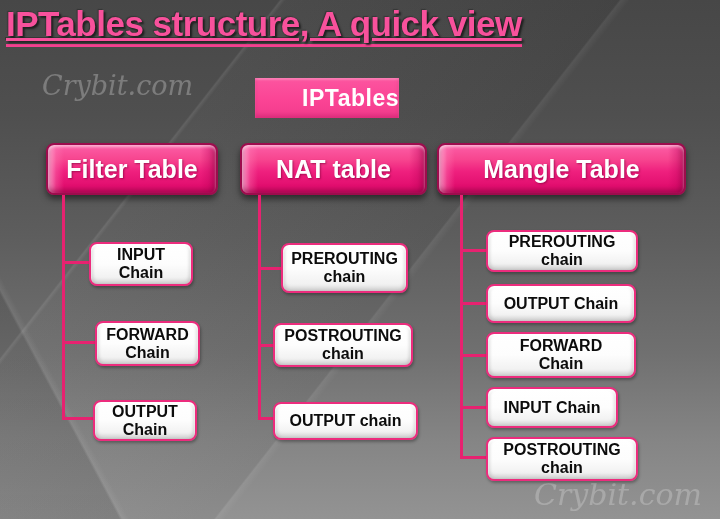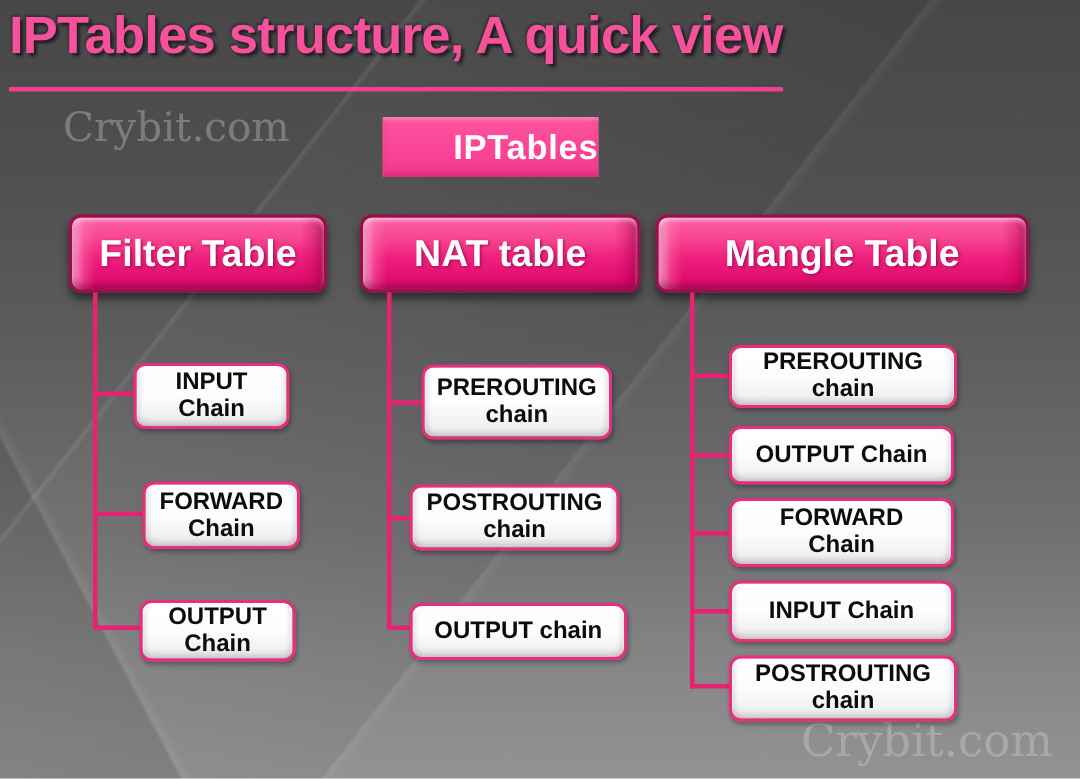"IPTables structure, A quick view" .title .ul { padding-bottom: 15px -> 1px; text-decoration: none -> underline }
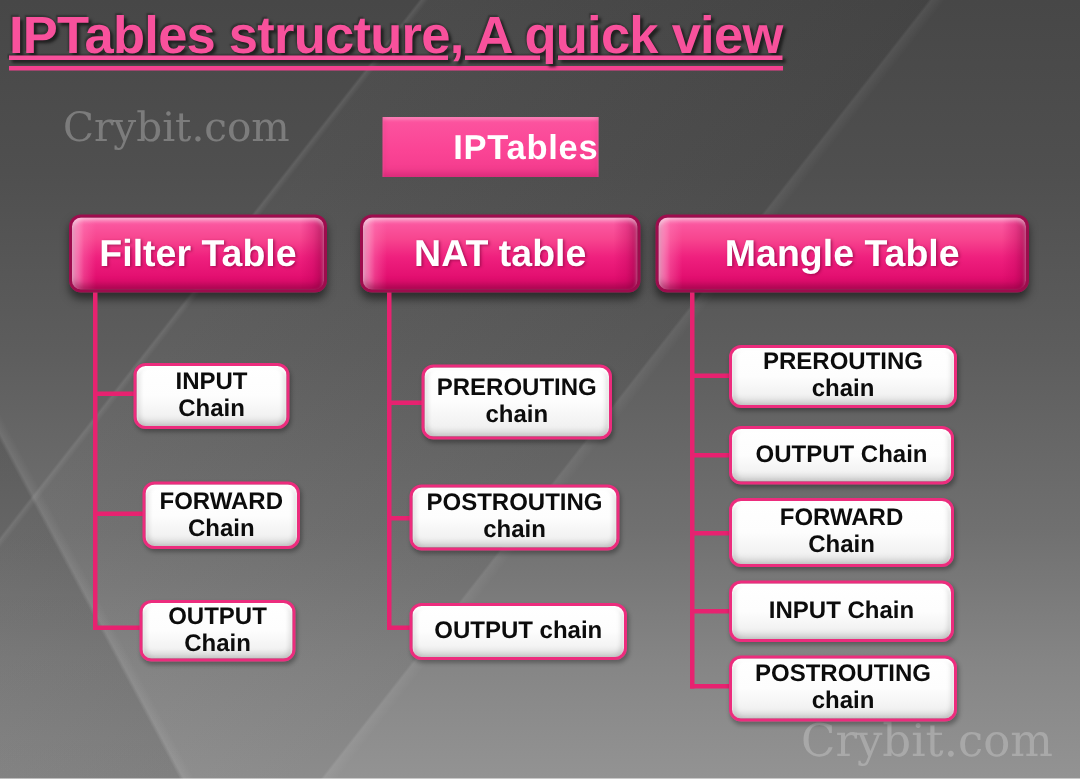"Crybit.com" .watermark { font-style: none -> italic }
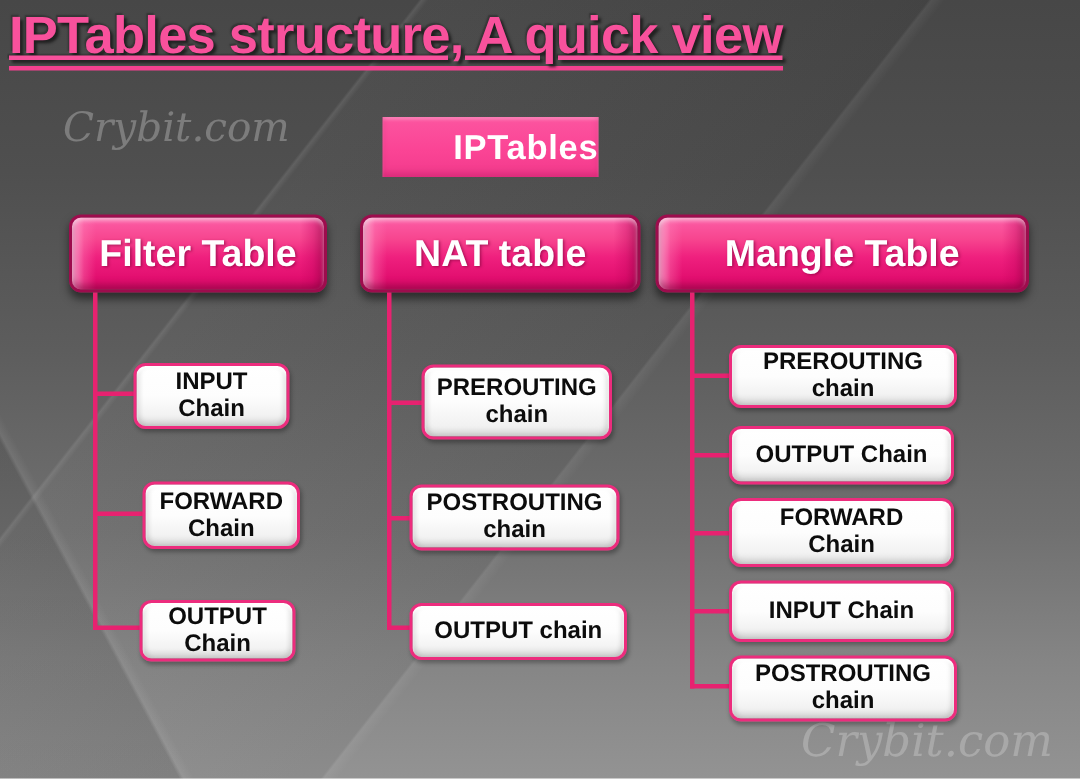"INPUT Chain" div.chain-box { width: 150px -> 132px }
